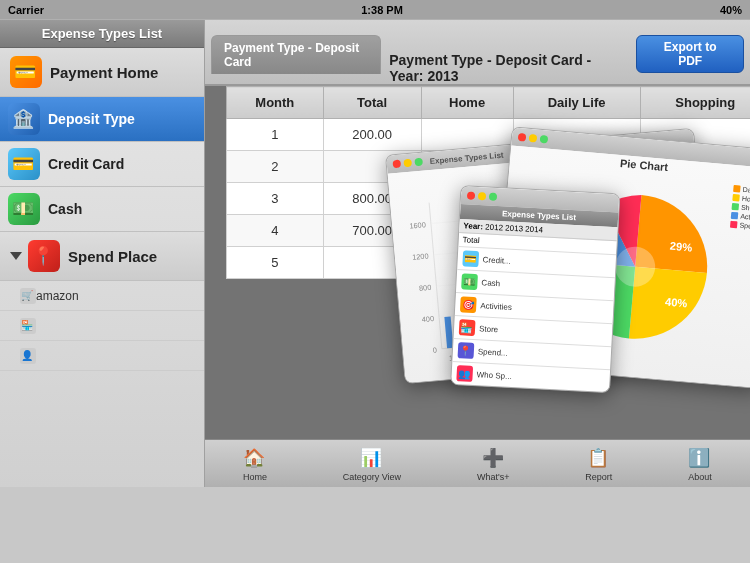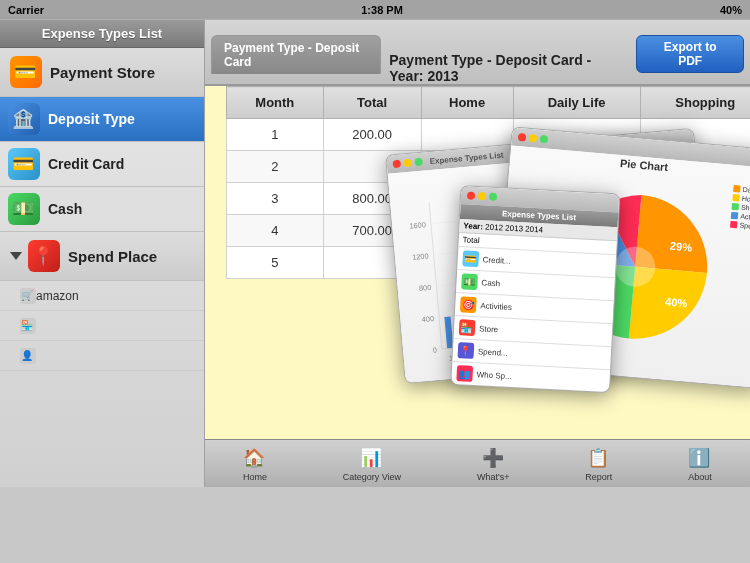"Payment Type - Deposit Card" .content-area { background: #fef9c3 -> #737373 }
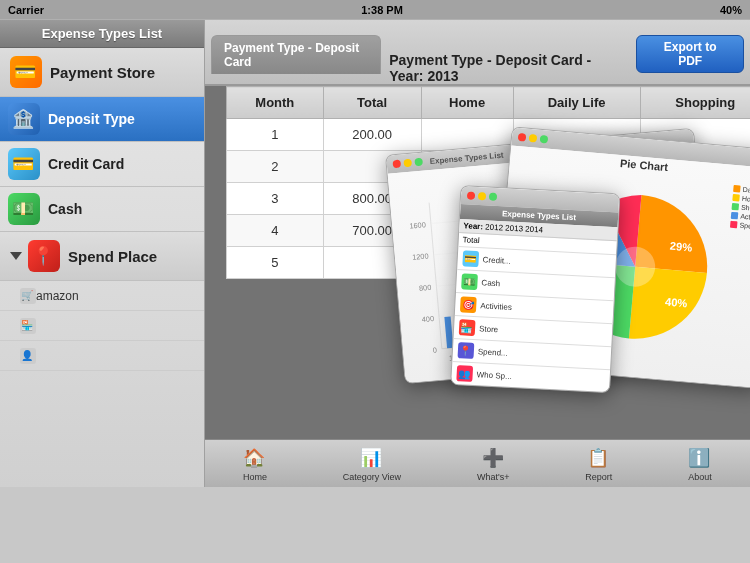"Payment Store" span { text: Store -> Home }
